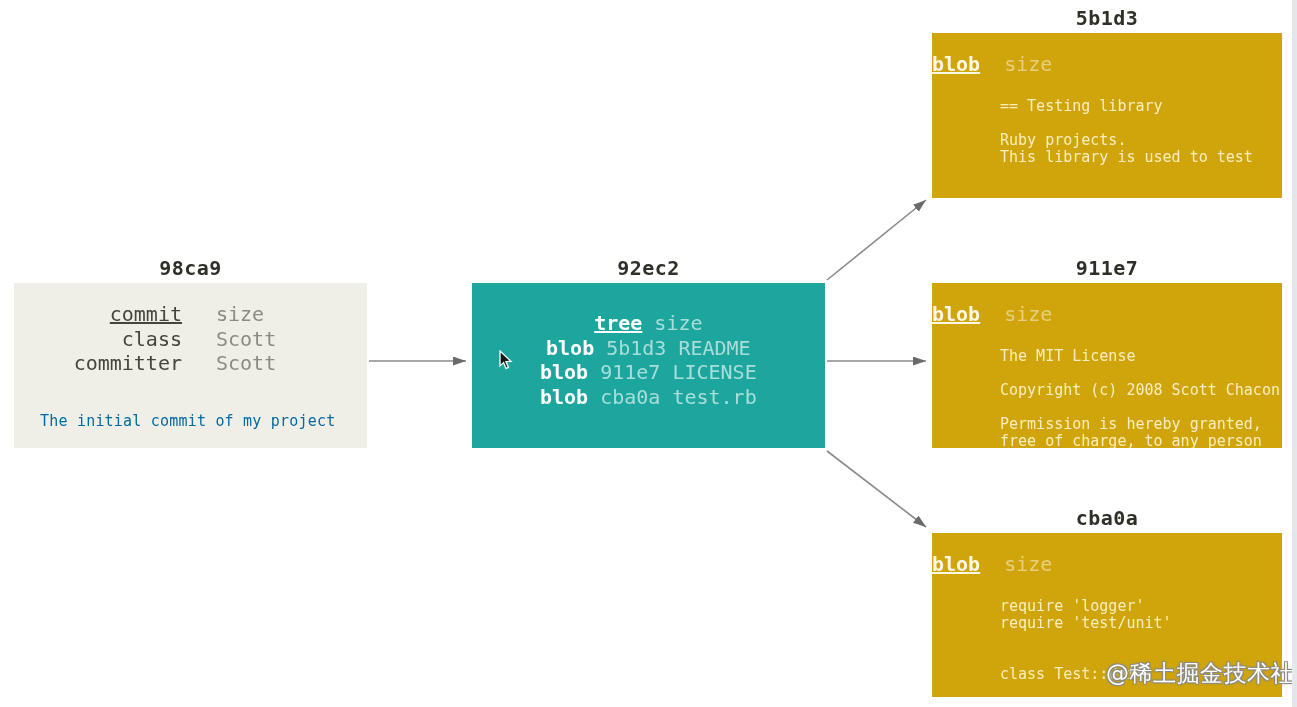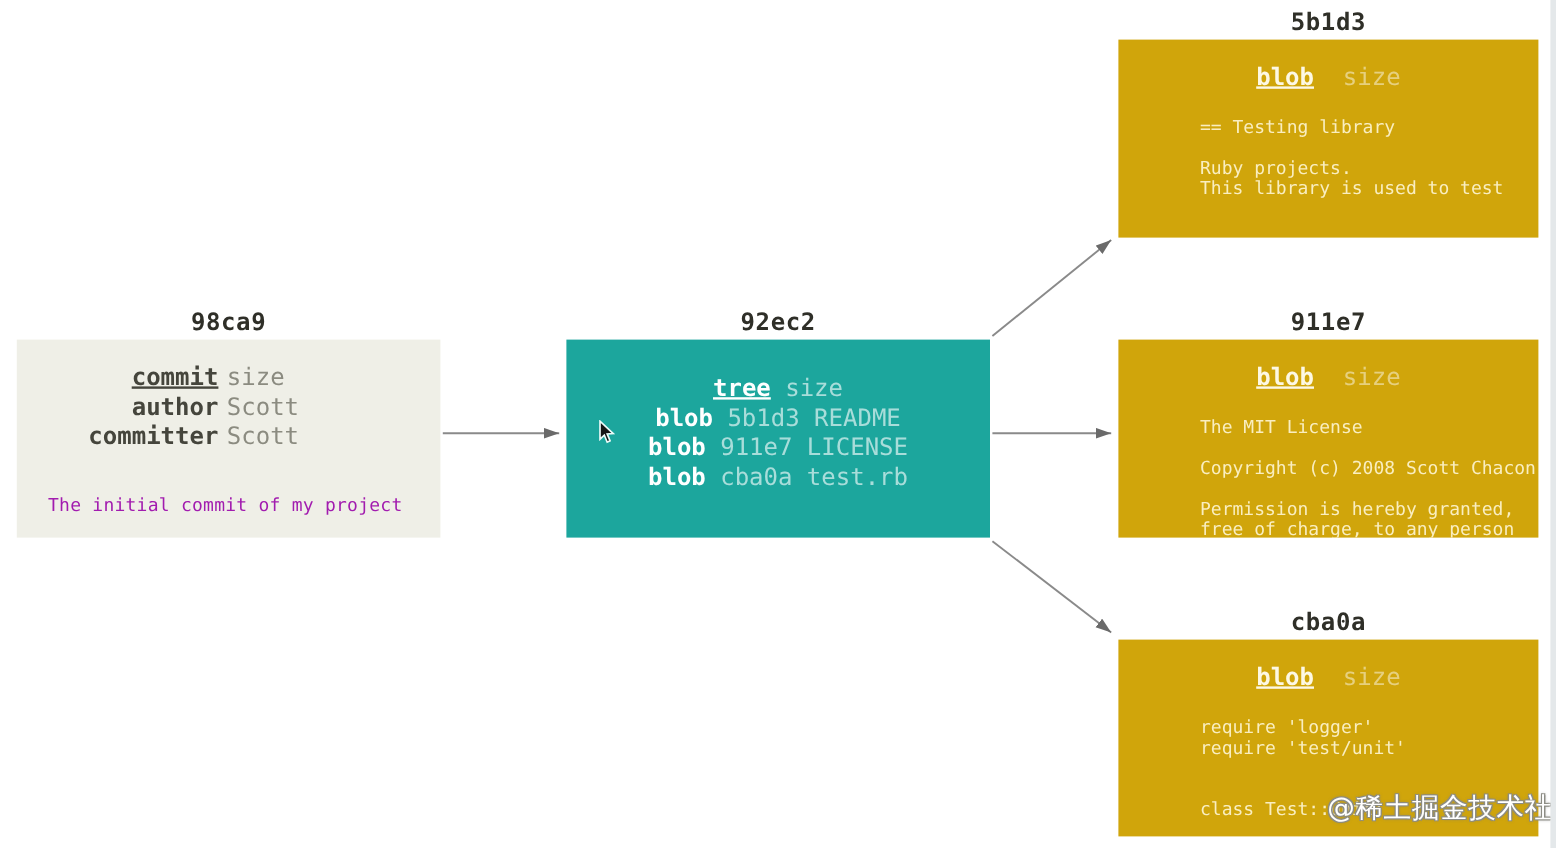"blob size" .g-header { text-align: center -> left }
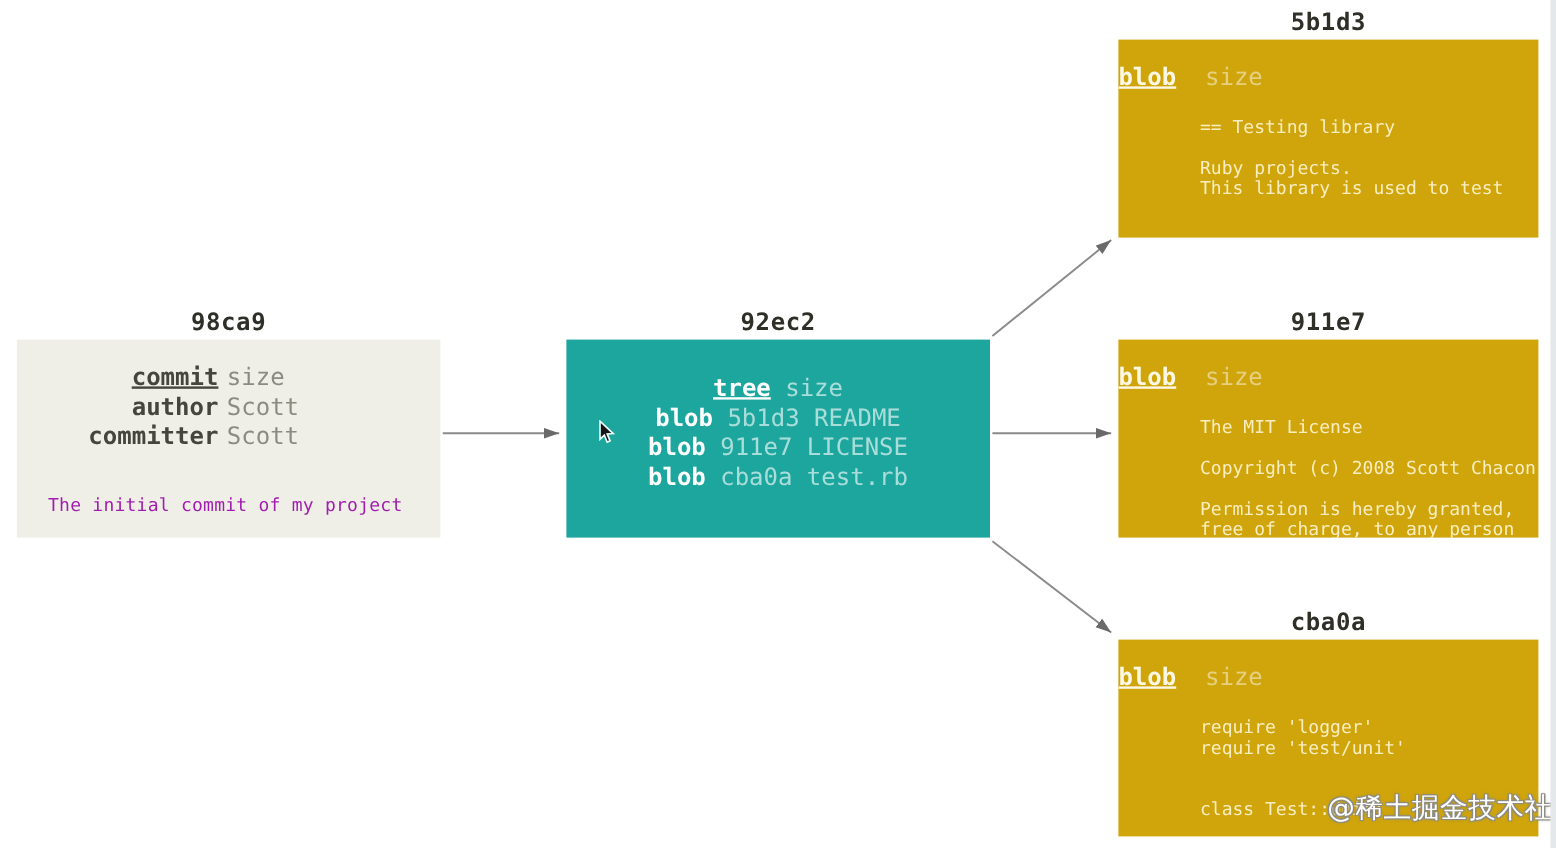"commit" .c-key { font-weight: bold -> normal; margin-right: 7px -> 34px }
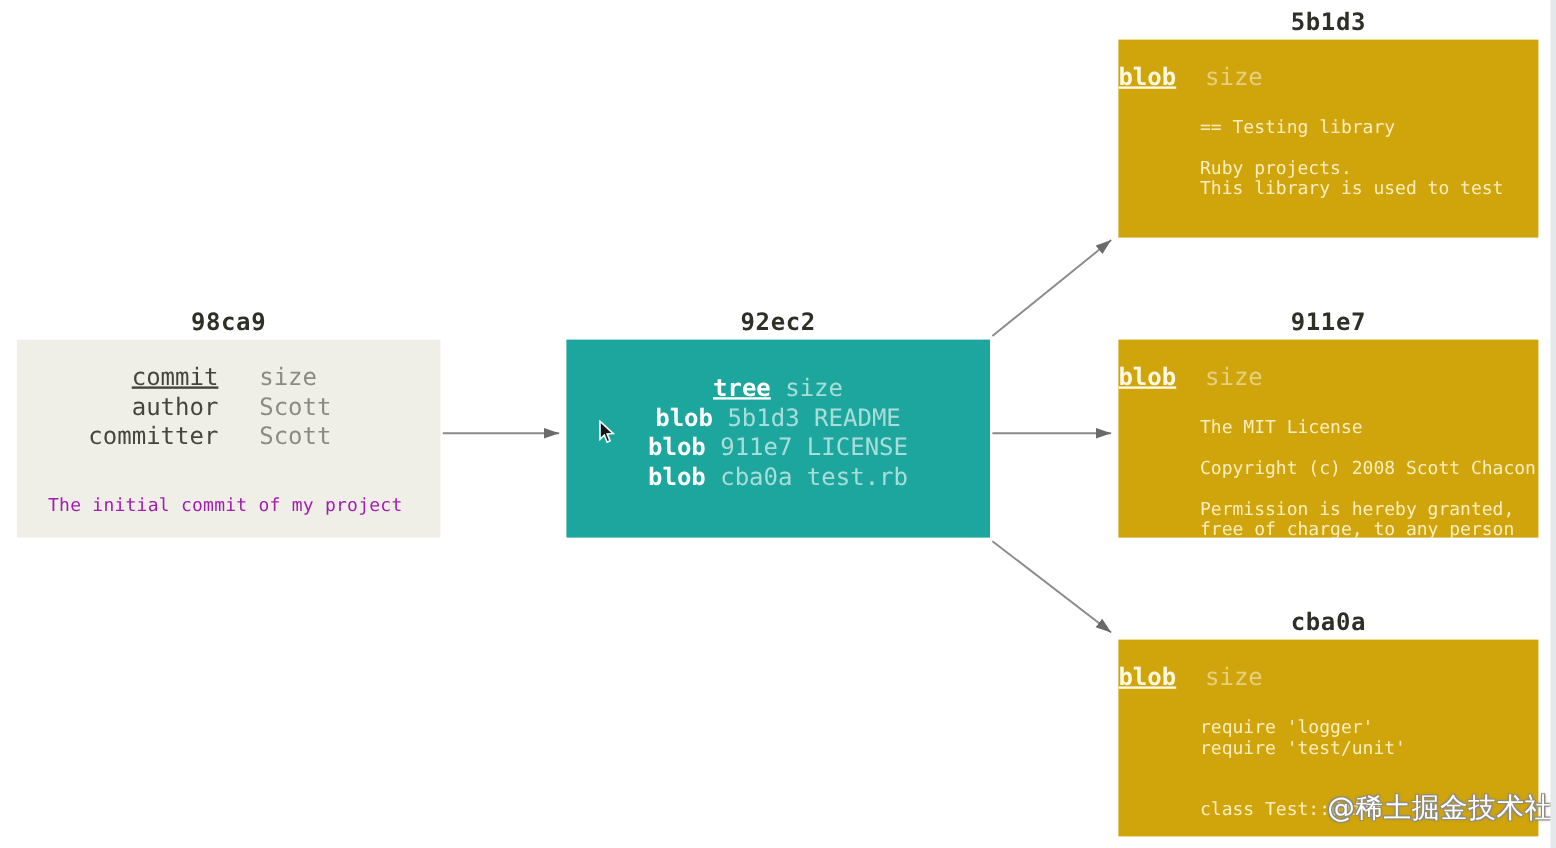"author" span.c-key { text: author -> class }
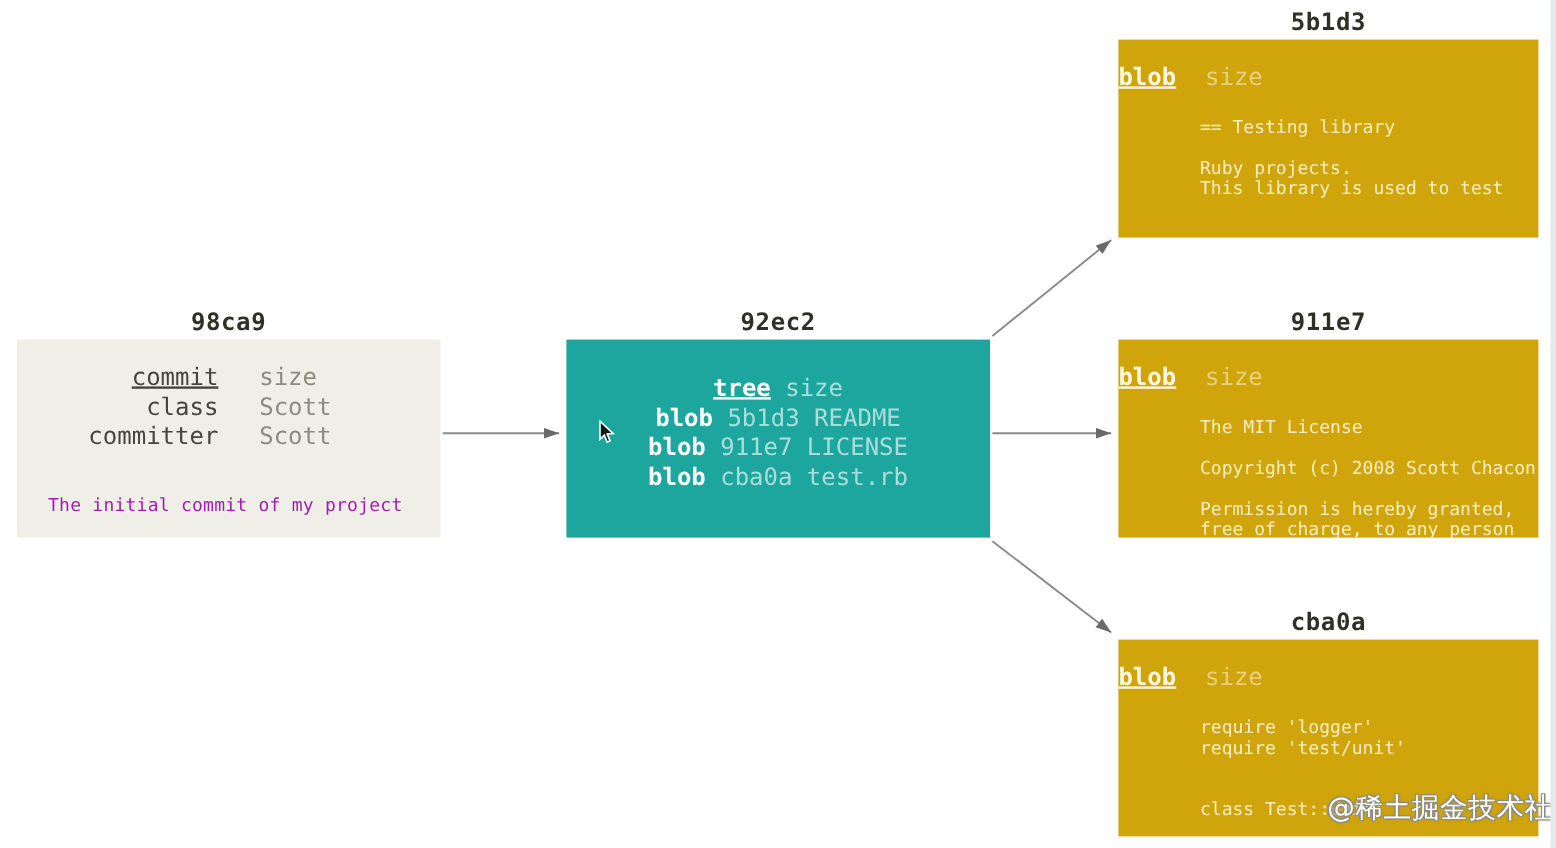"The initial commit of my" .c-msg { color: #a21caf -> #0369a1 }
